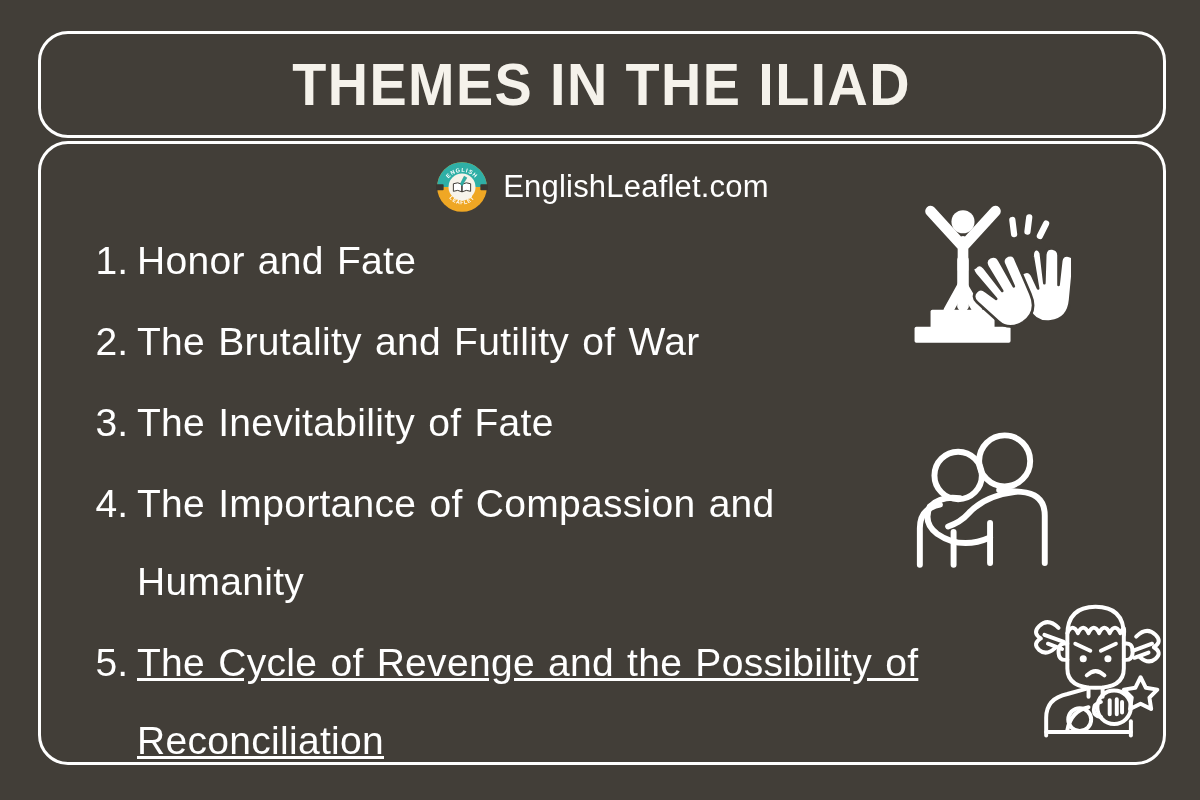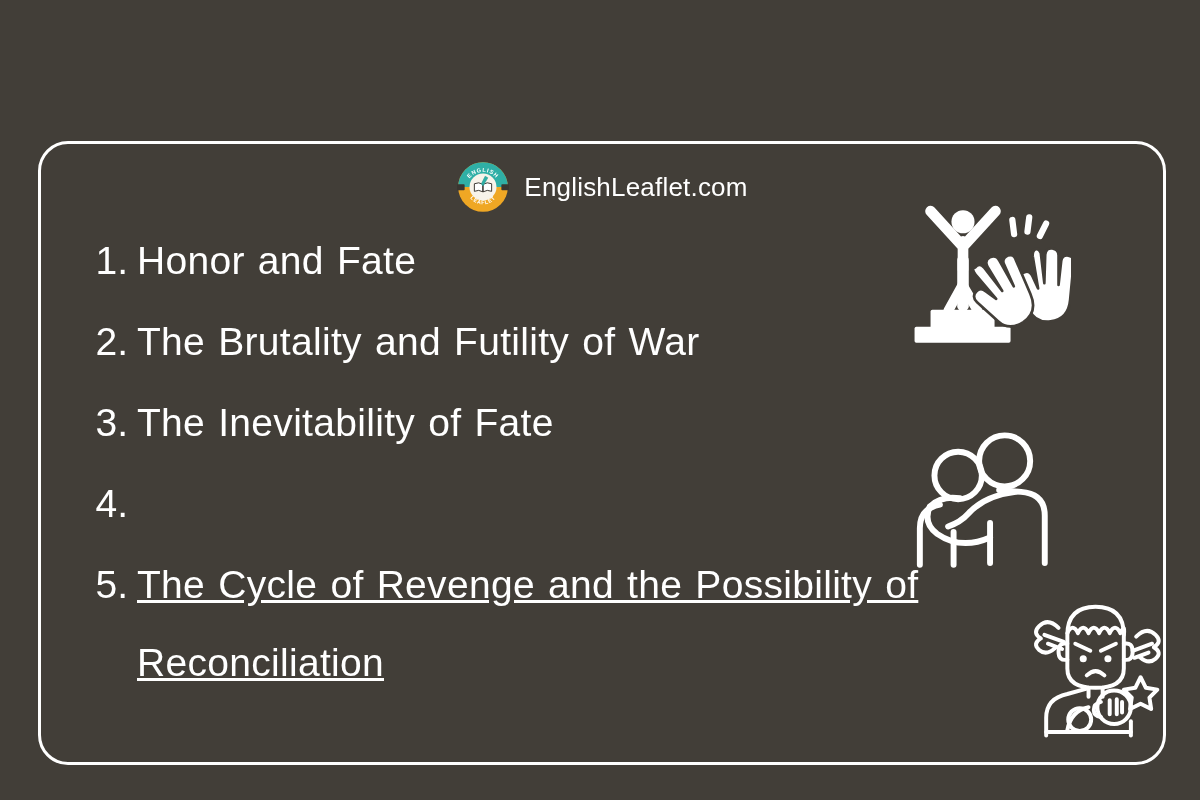"THEMES IN THE ILIAD" div.title-box { html: none -> <div> <div>THEMES IN THE ILIAD</div> </div> }
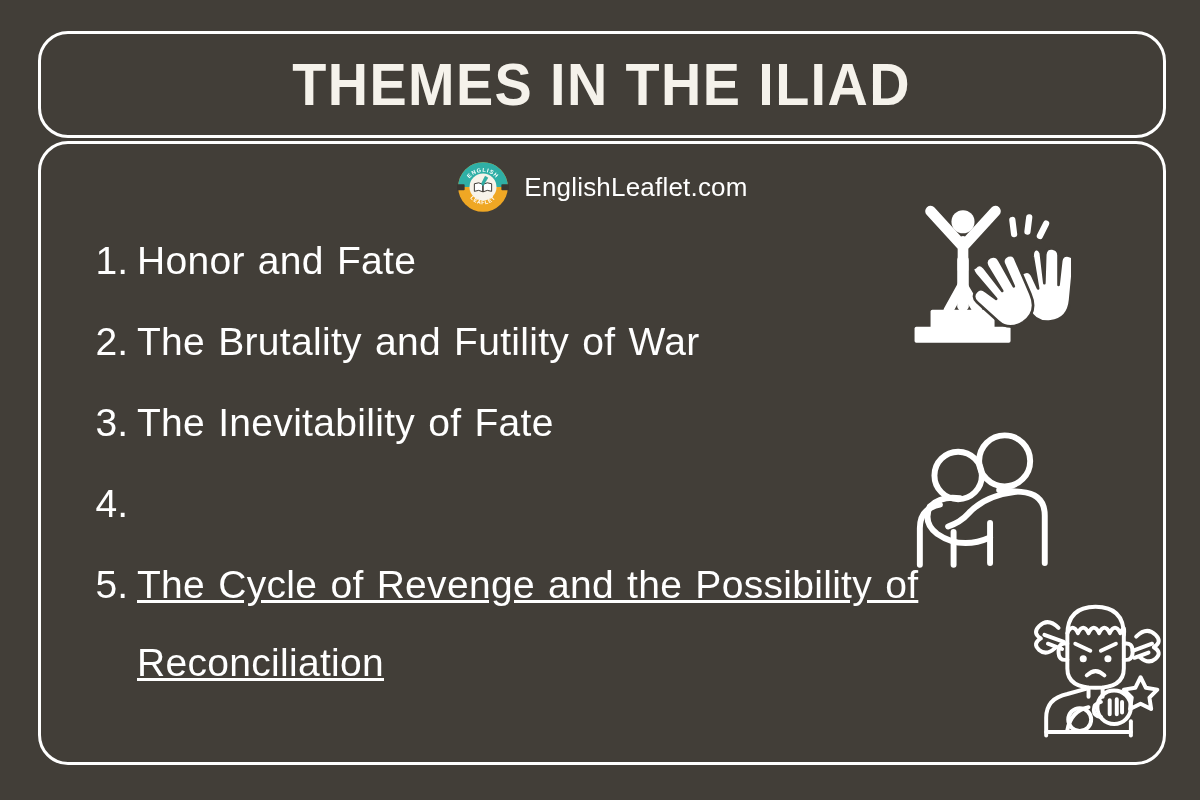"EnglishLeaflet.com" .brand-name { font-size: 26px -> 31px }
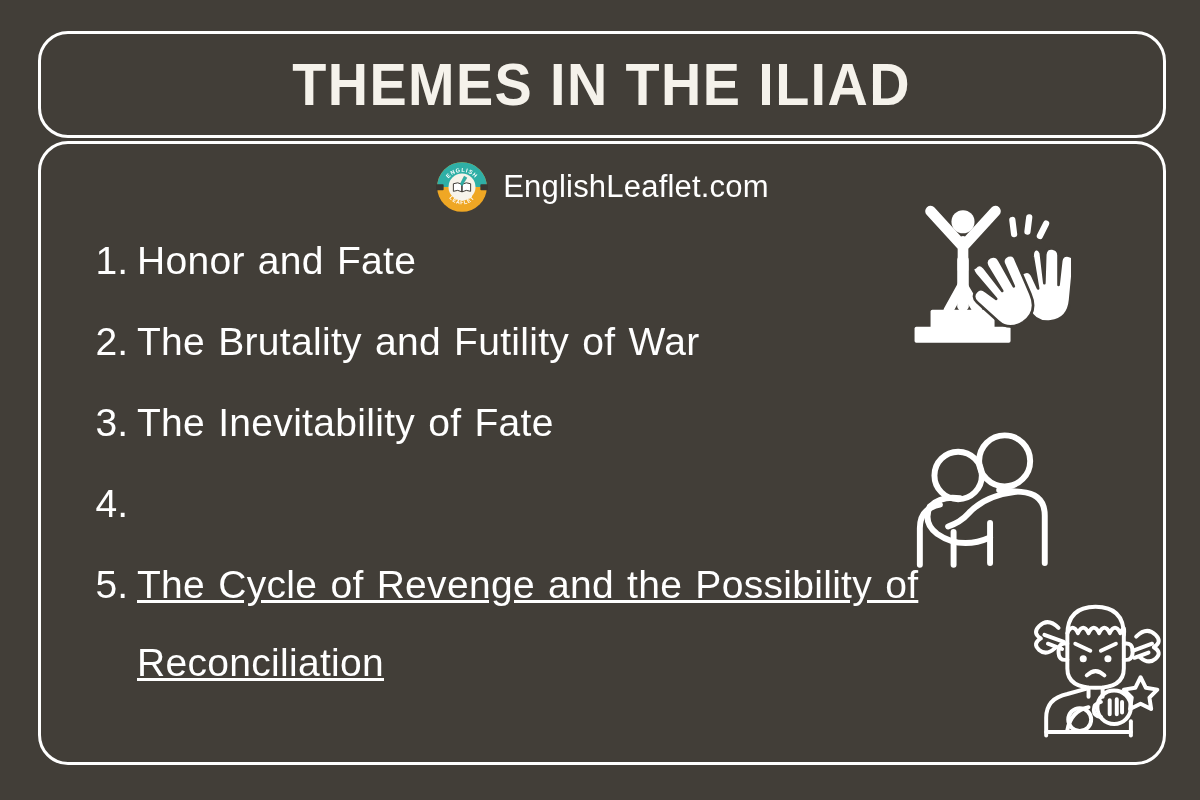"The Importance of Compassion and" span.theme-label { html: none -> <span>The Importance of Compassion and Humanity</span> }
